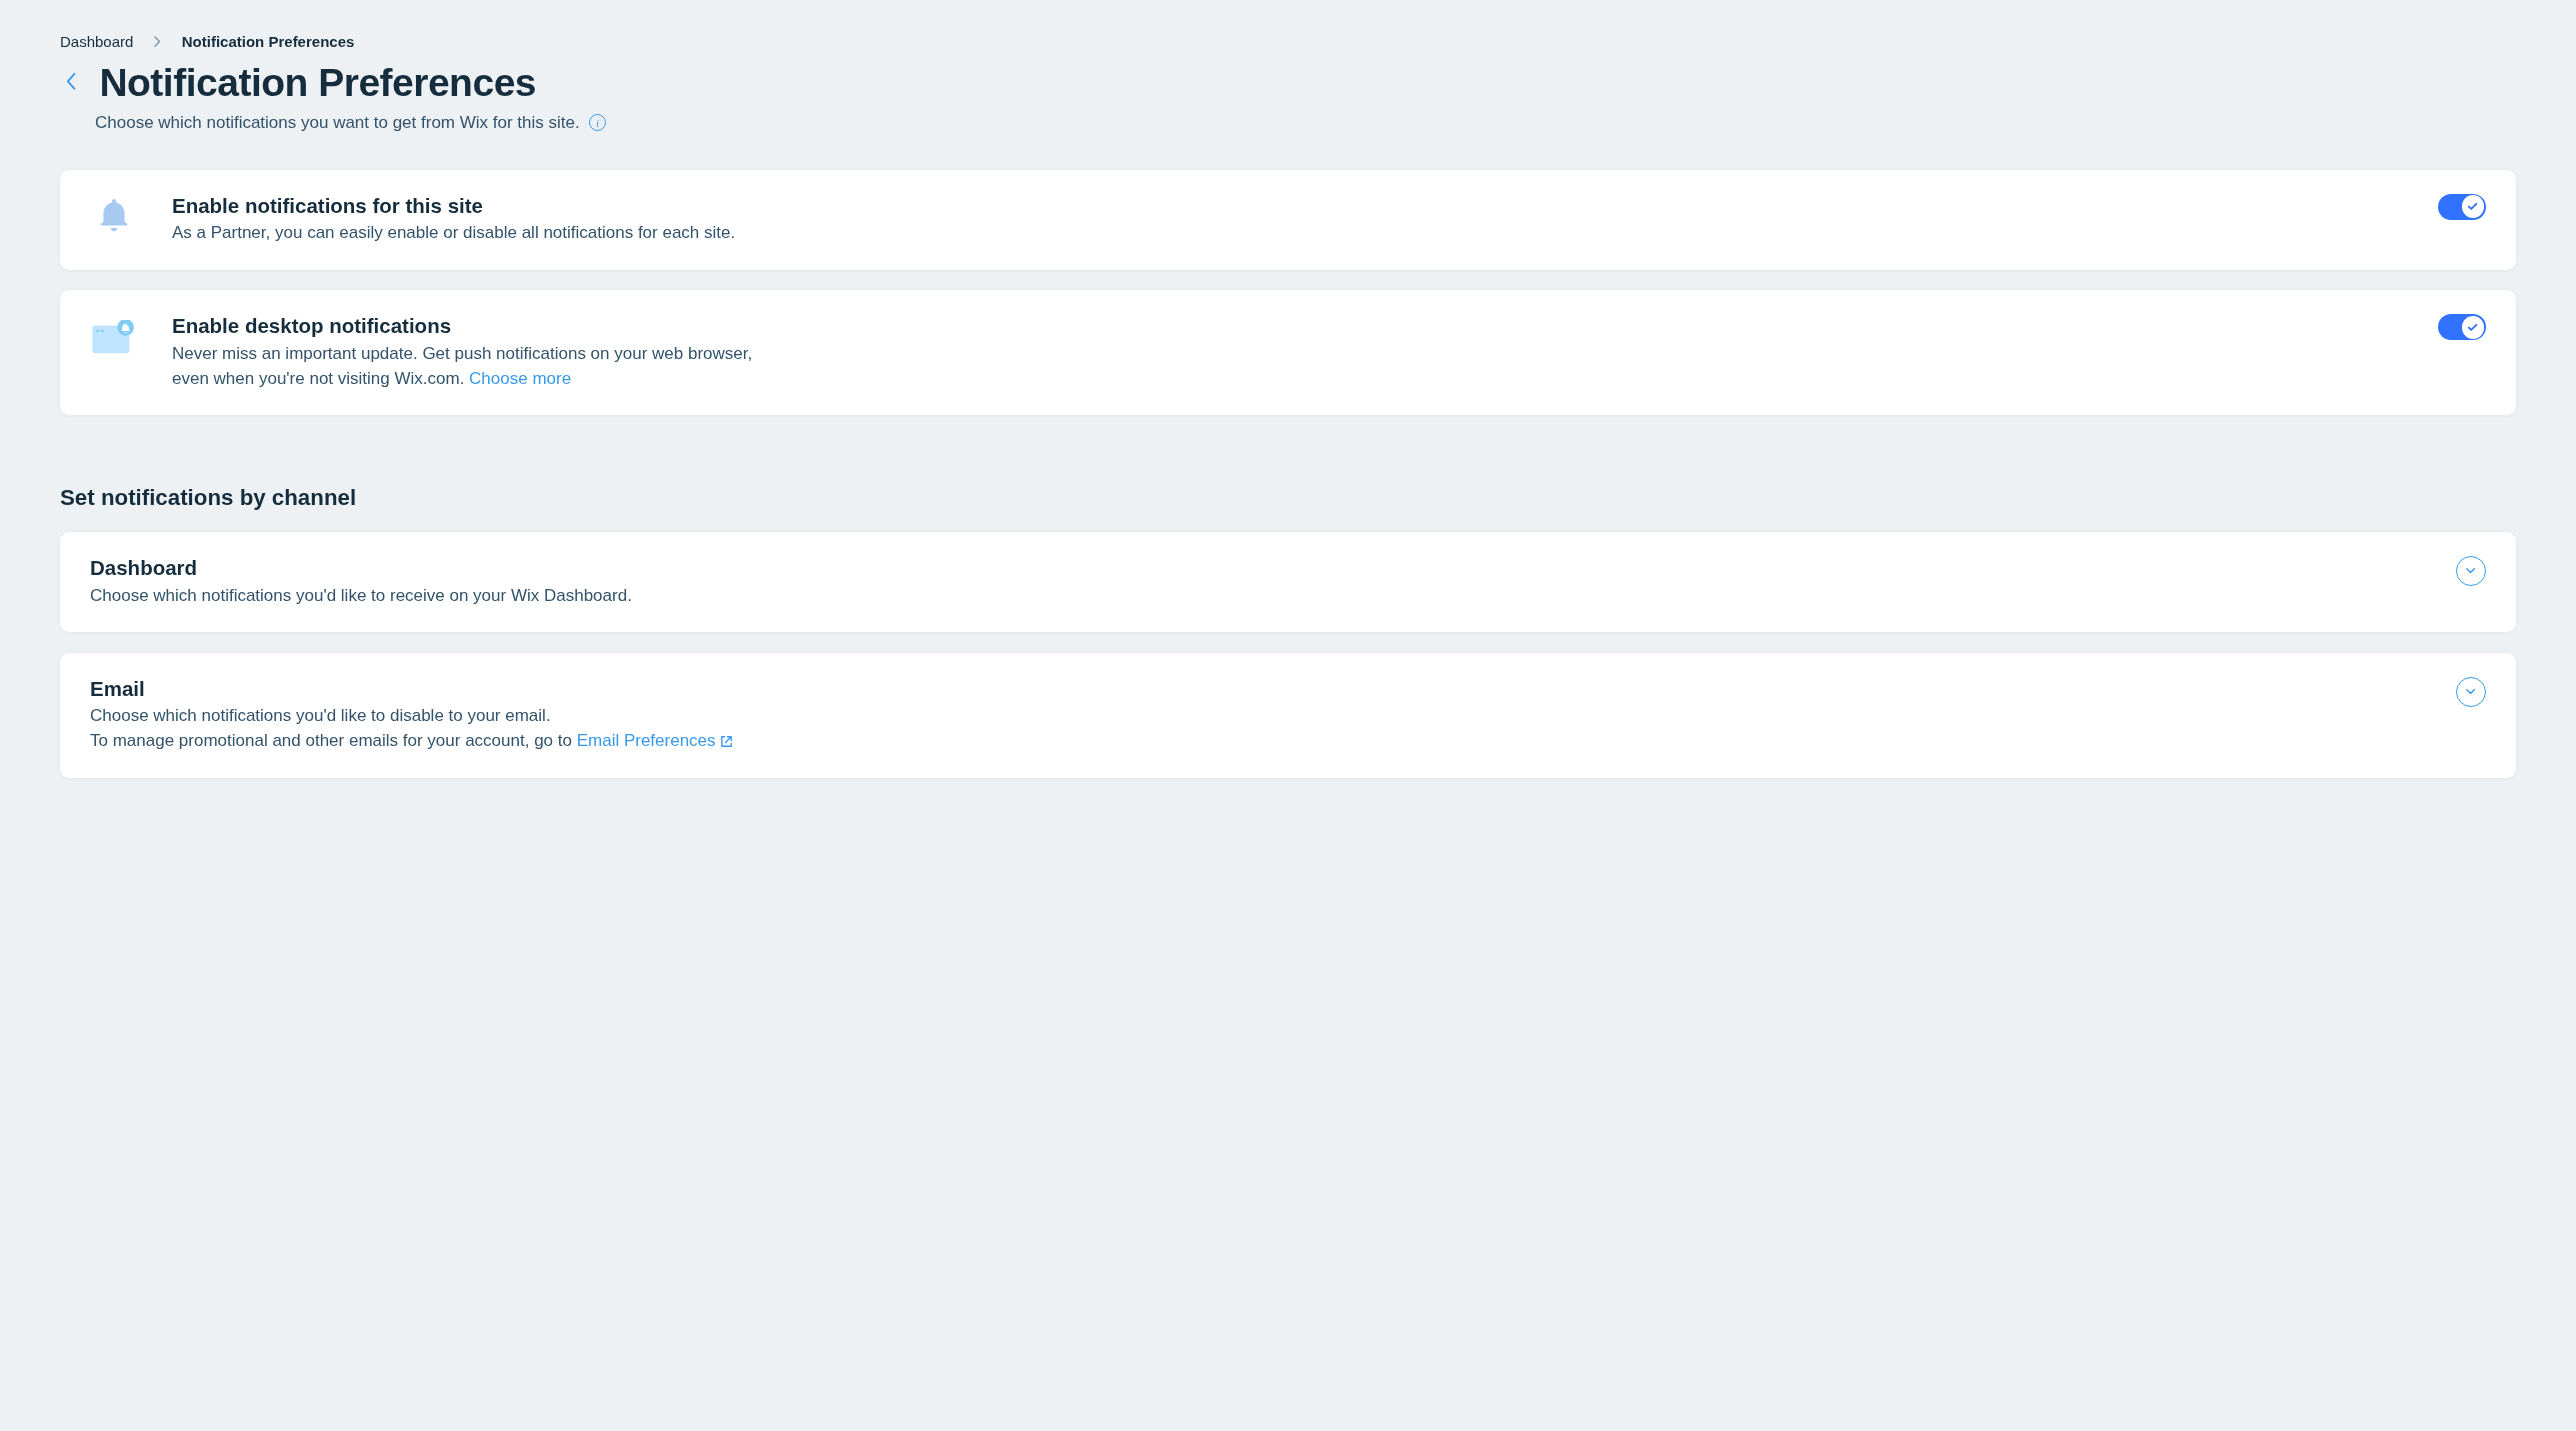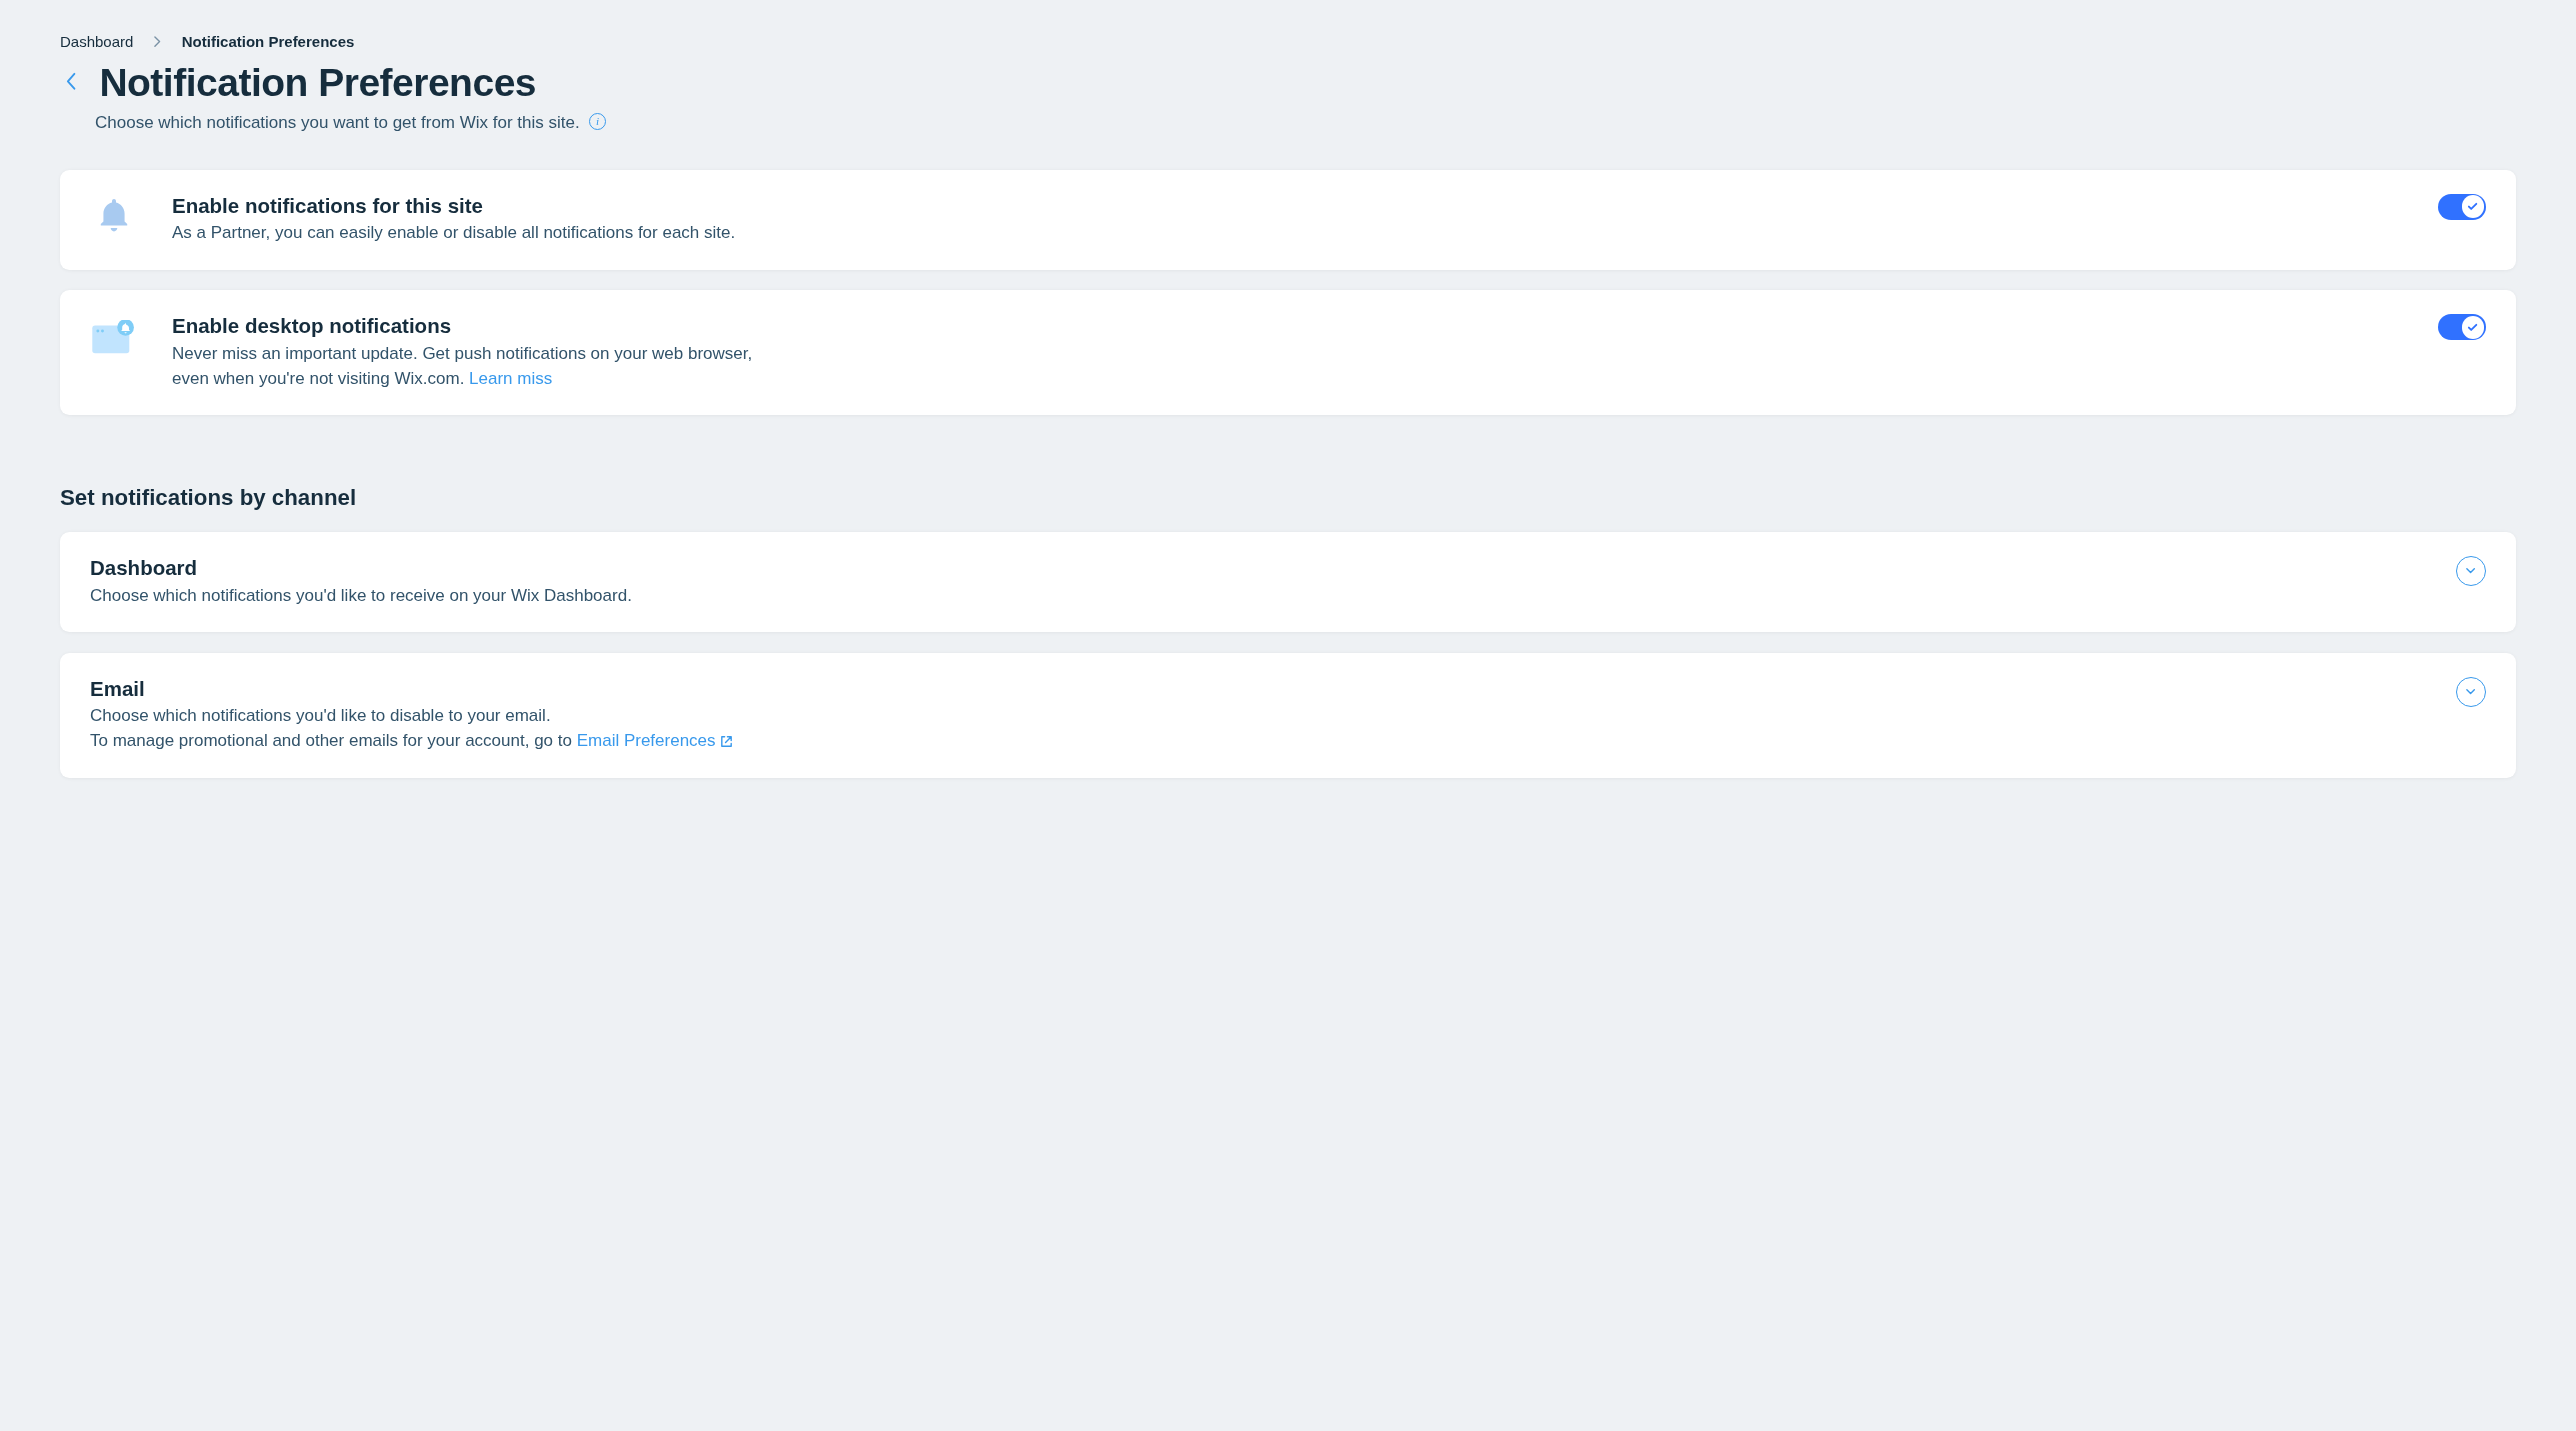"Choose which notifications you want" .subtitle-row { align-items: none -> center }
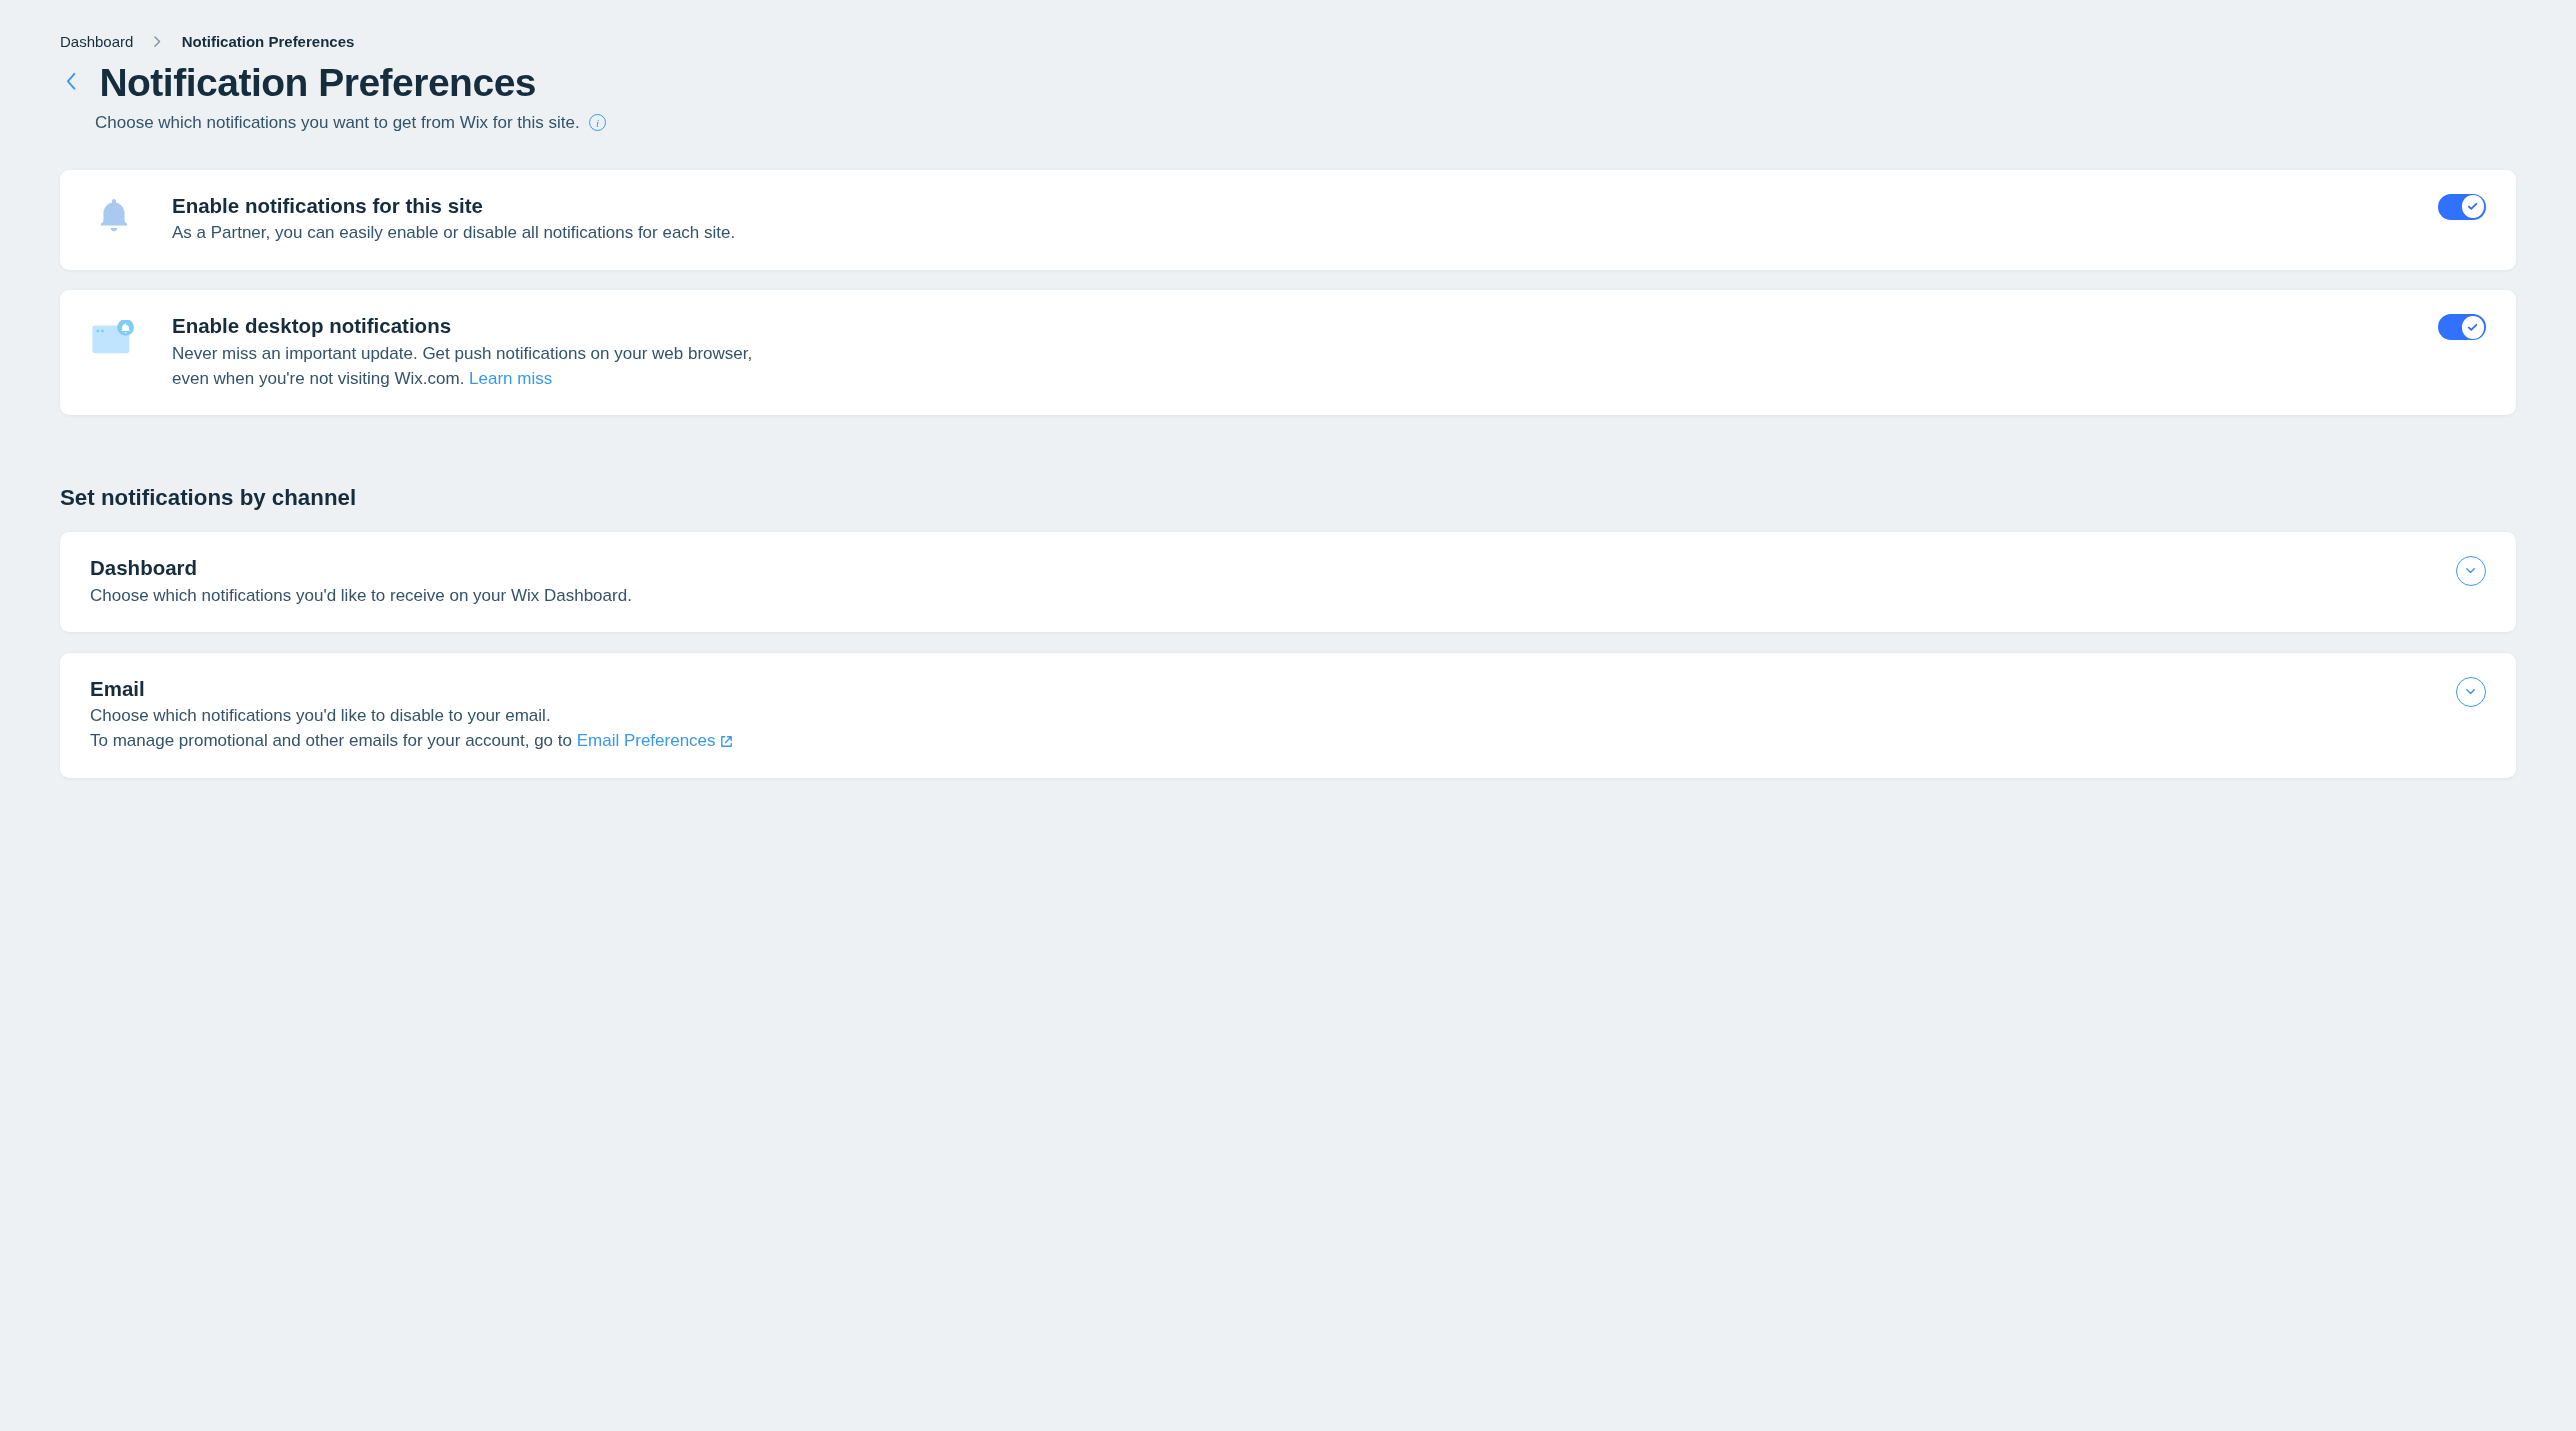"Learn miss" a.link { text: Learn miss -> Choose more }
